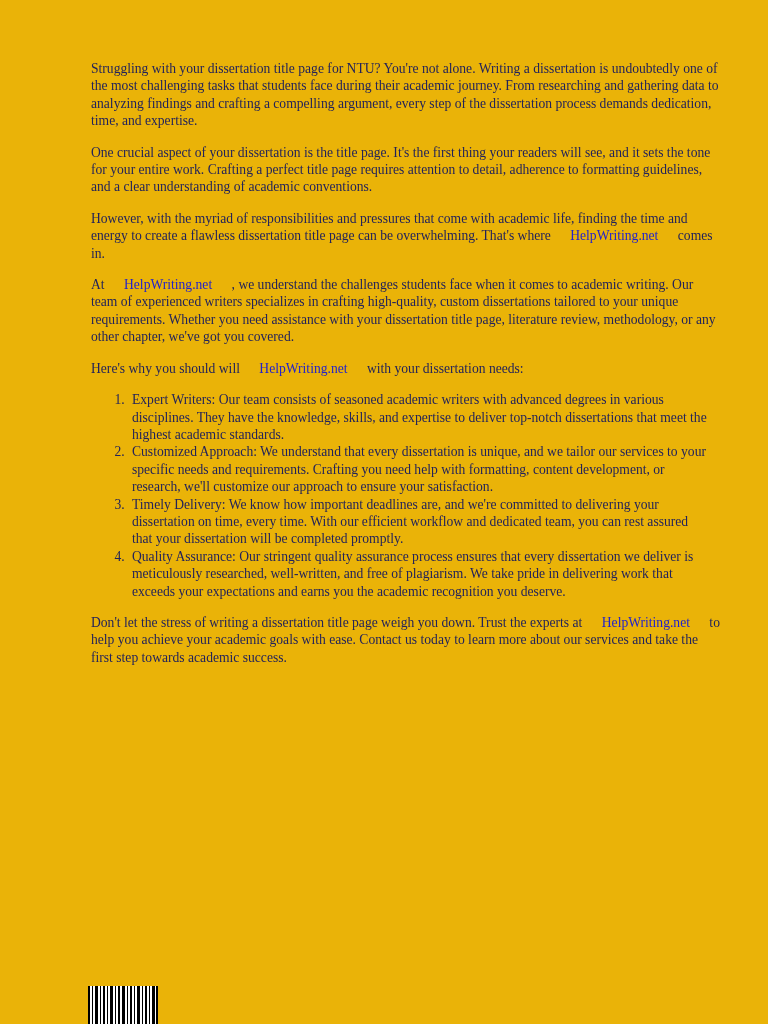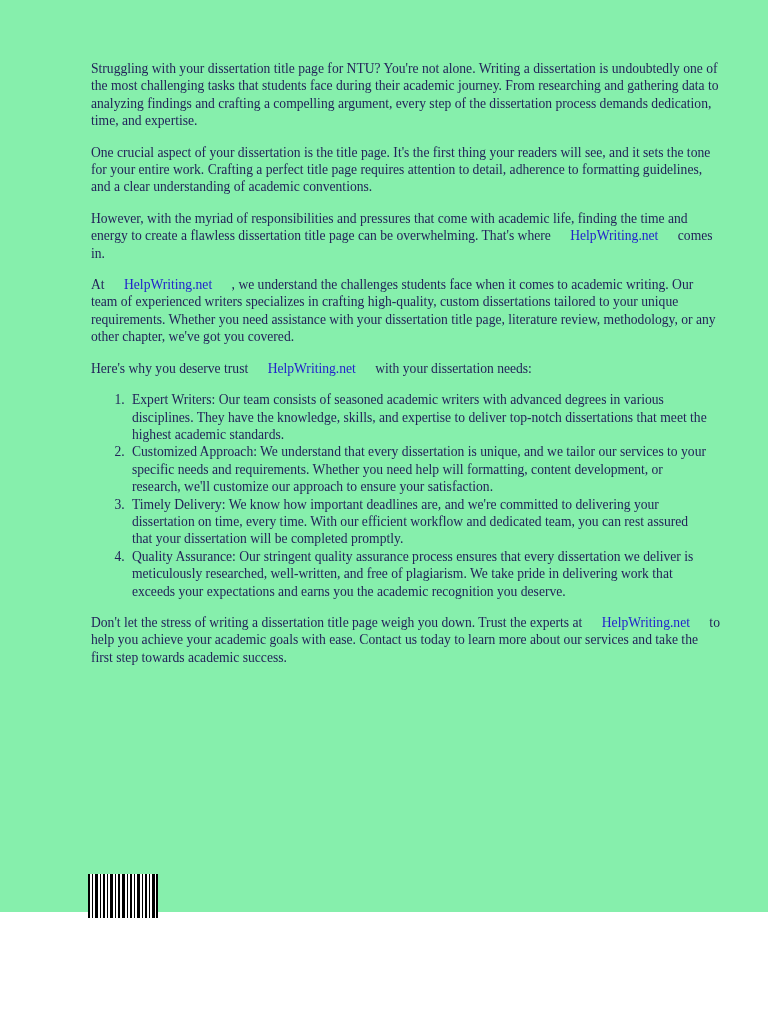"Struggling with your dissertation title" .page { background: #86efac -> #eab308; height: 912px -> 1024px }
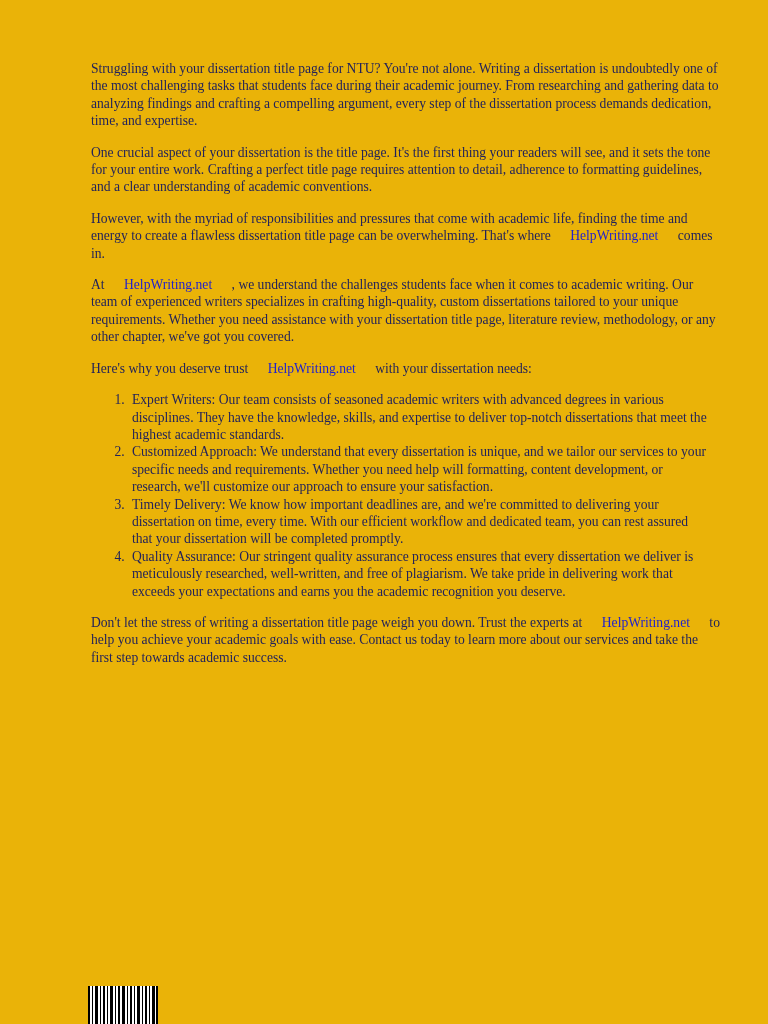"Here's why you deserve trust" span { text: deserve trust -> should will }
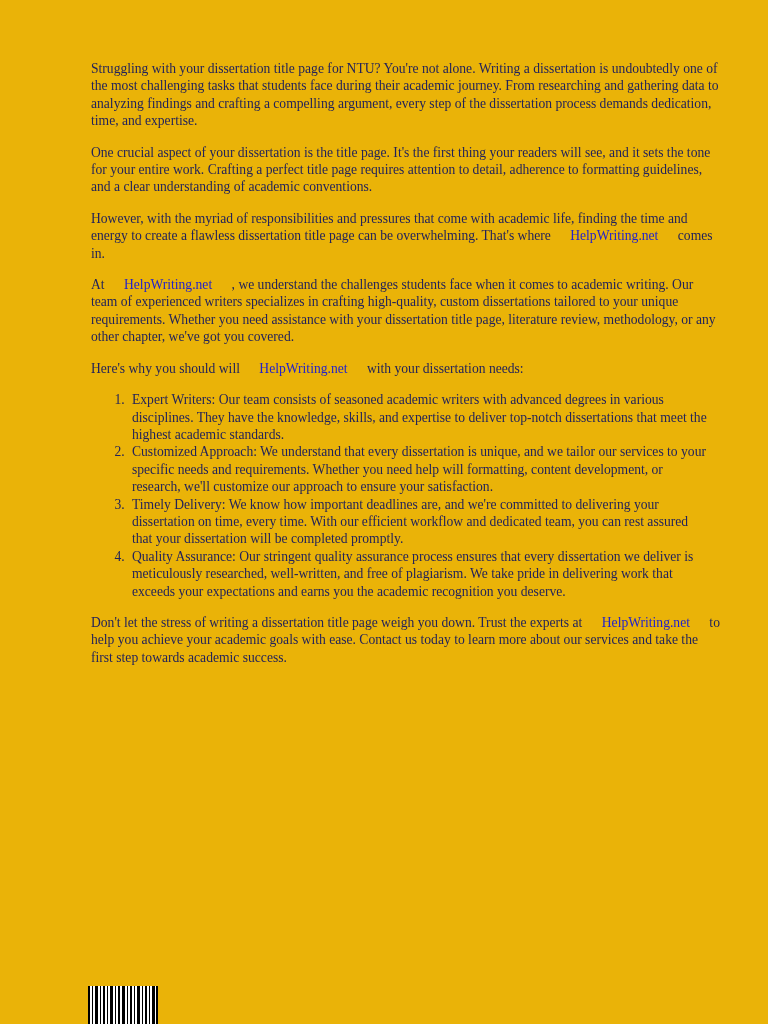"Customized Approach: We understand that" li { text: Whether you need help will -> Crafting you need help with }
